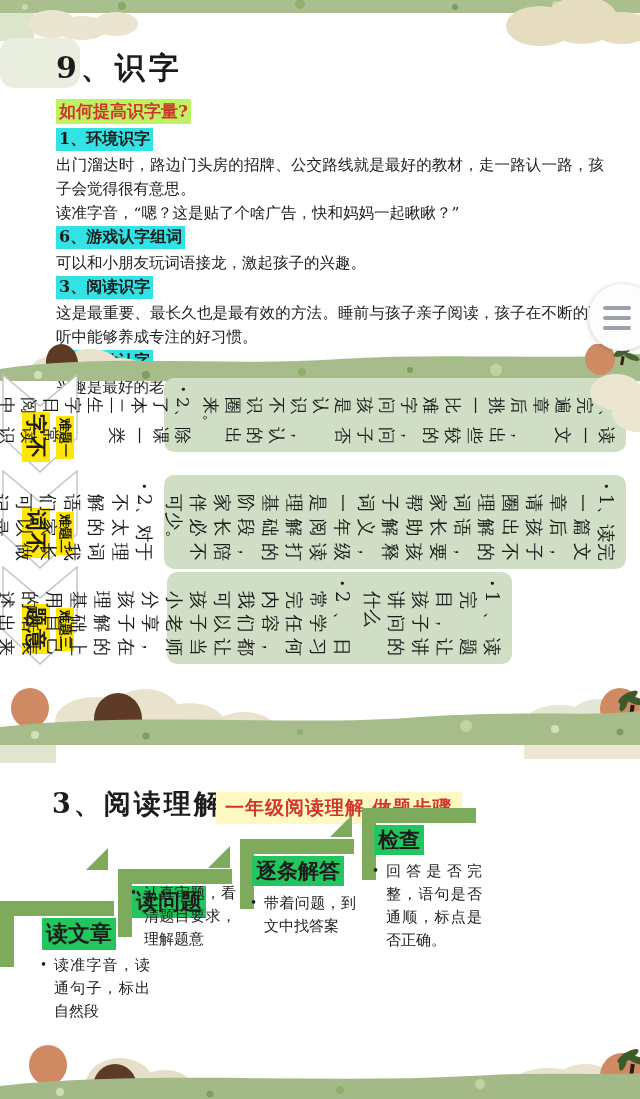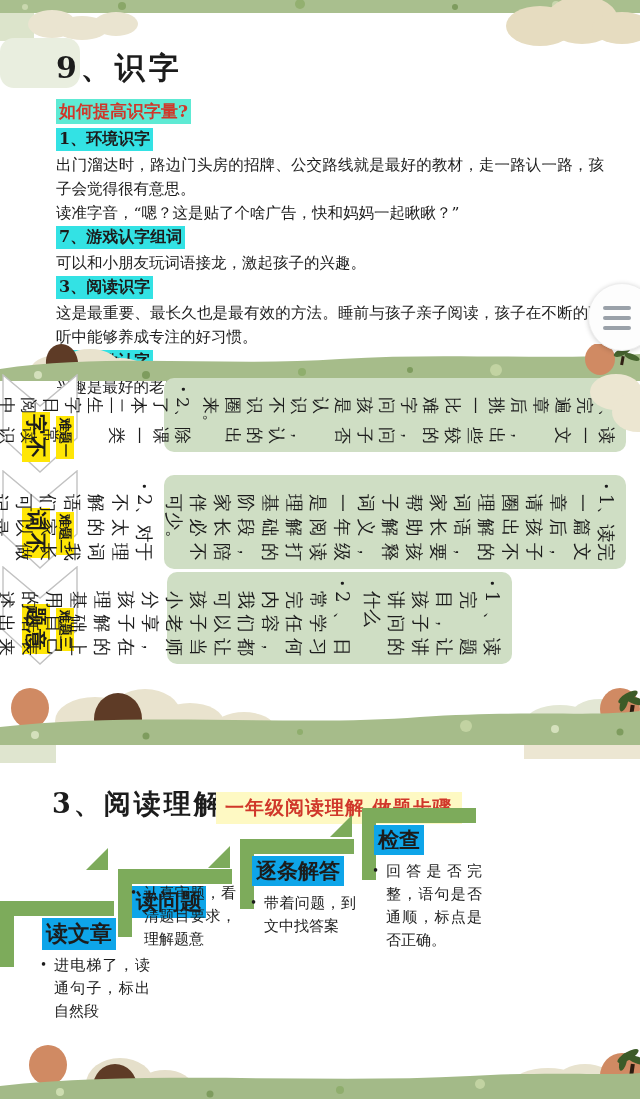"如何提高识字量?" .hl-y { background: #5eead4 -> #bef264 }
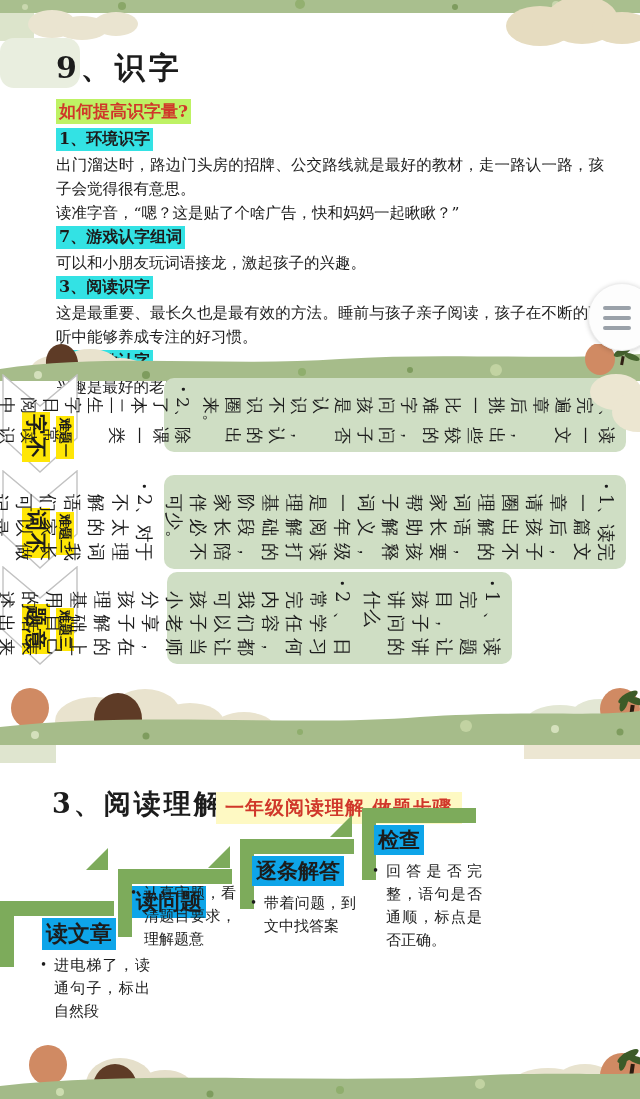"7、游戏认字组词" span.subh { text: 7 -> 6 }
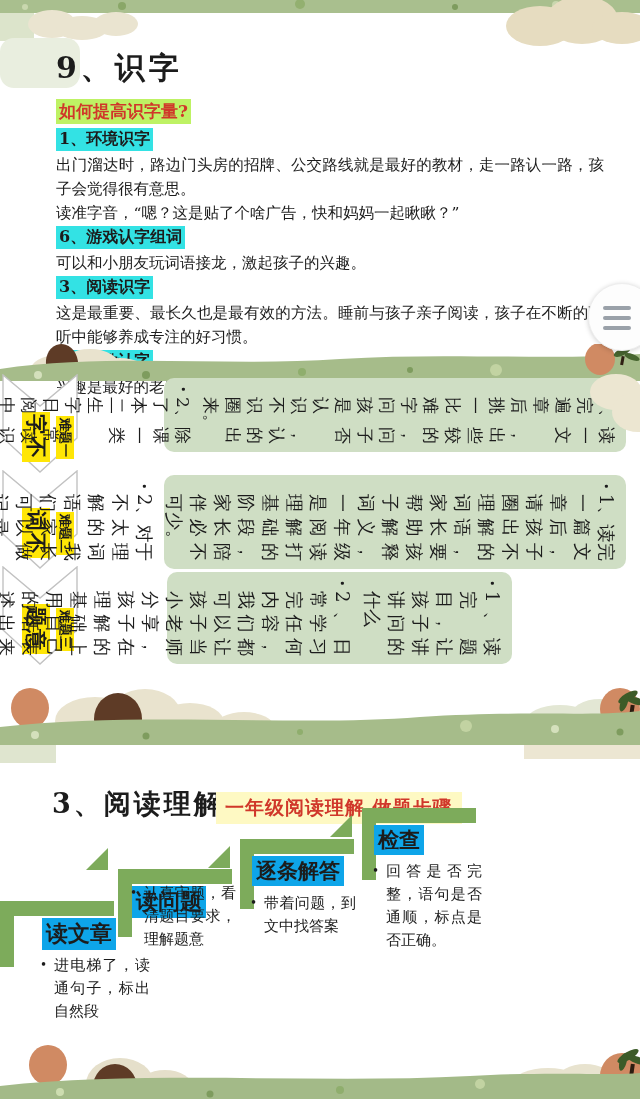"检查" .step-label { background: #0ea5e9 -> #22c55e }
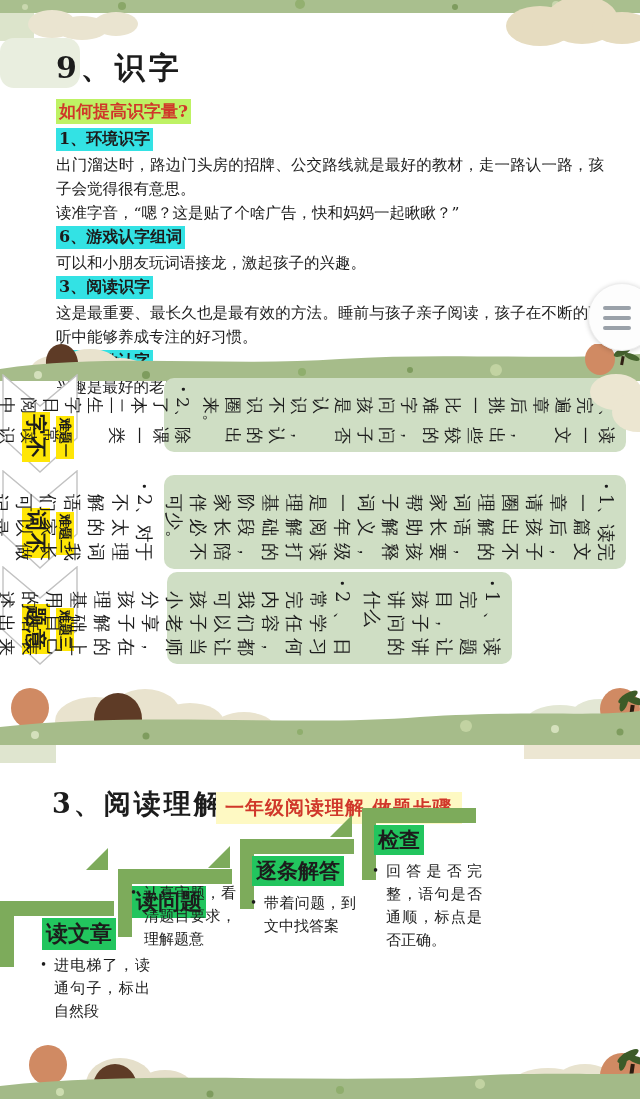"进电梯了，读通句子，标出自然段" p.step-det { text: 进电梯了 -> 读准字音 }
